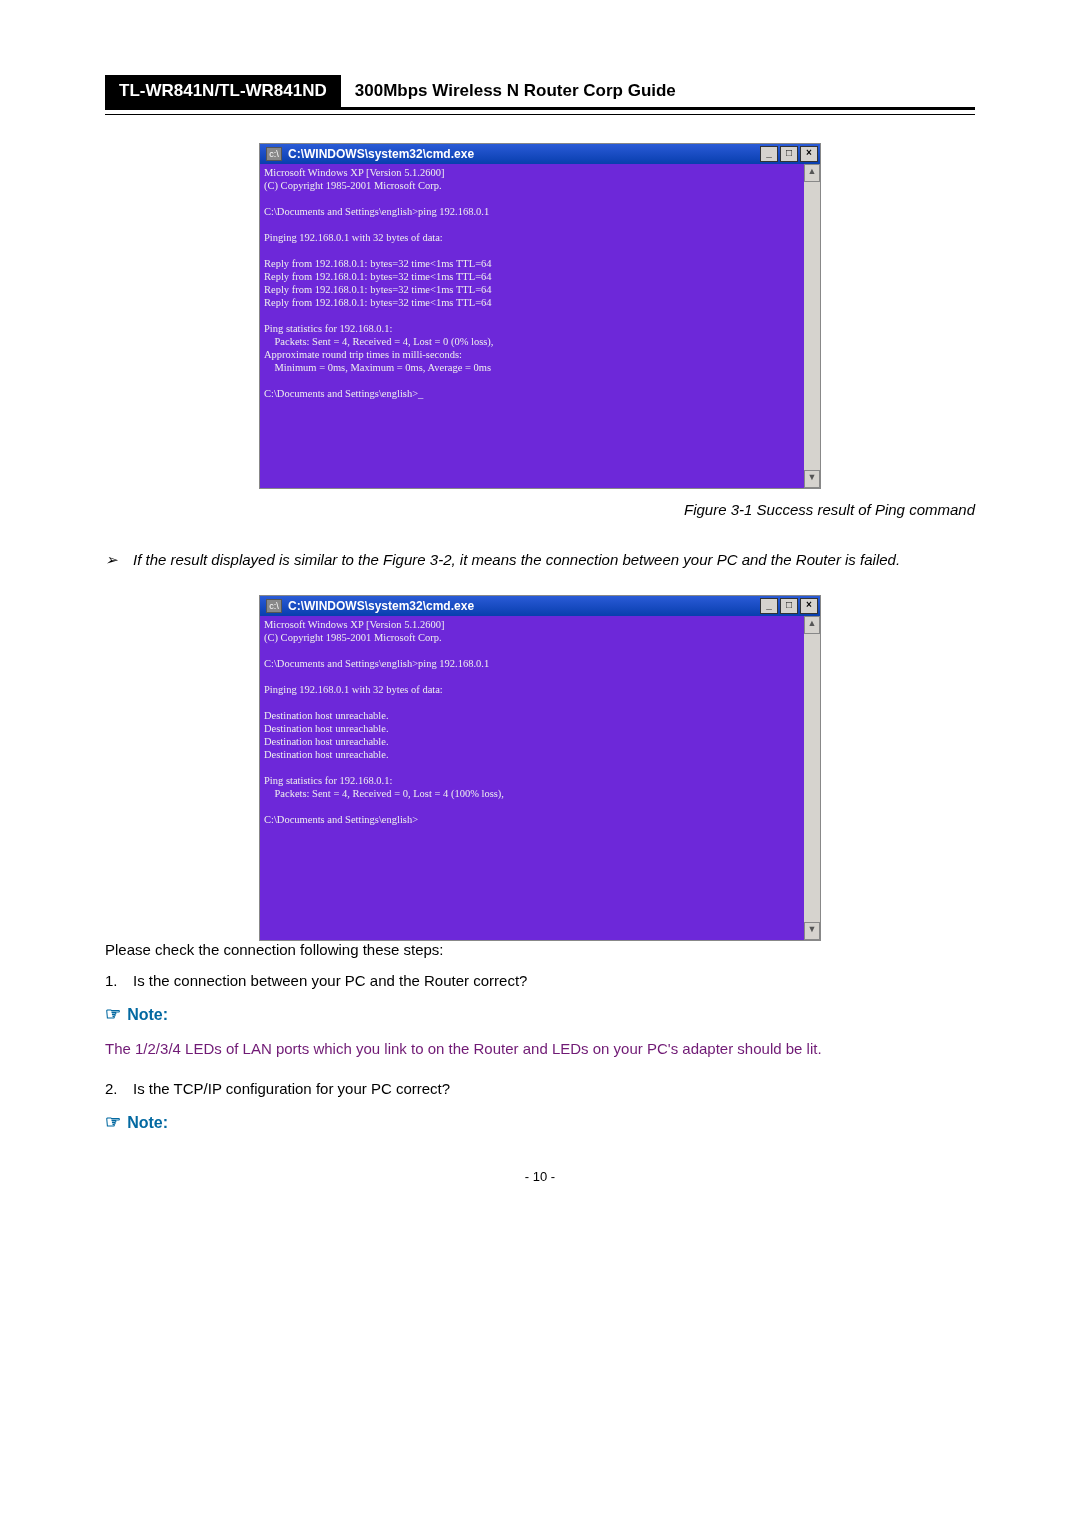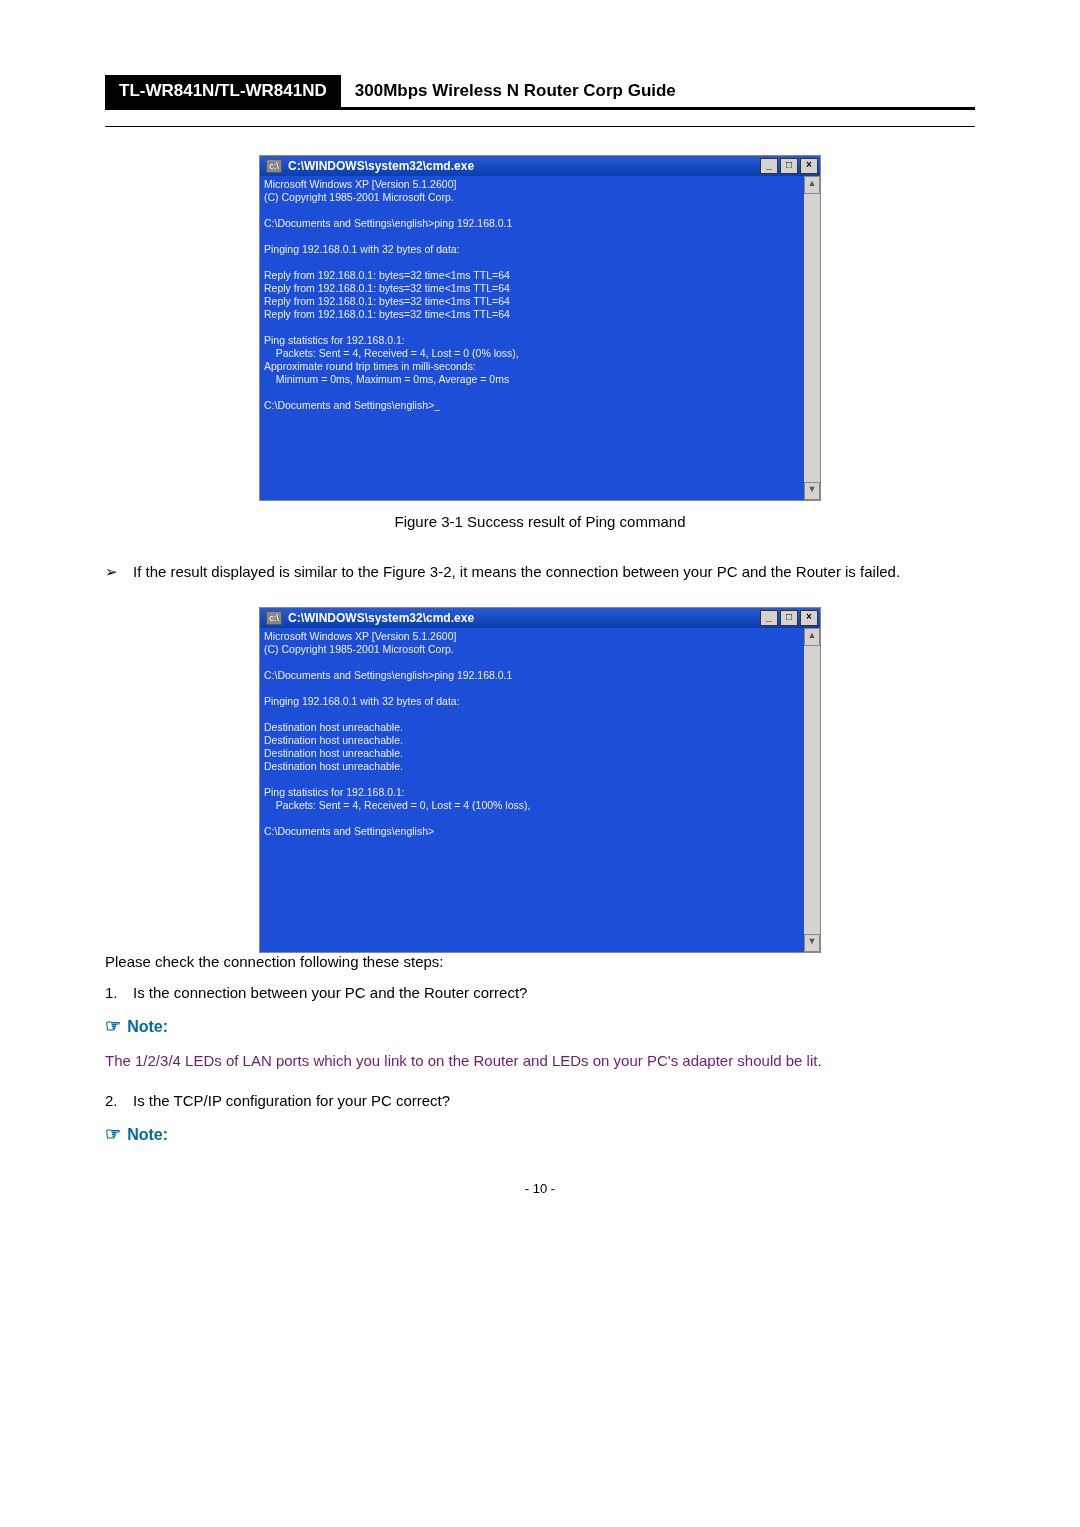"TL-WR841N/TL-WR841ND" .header { margin-bottom: 16px -> 4px }
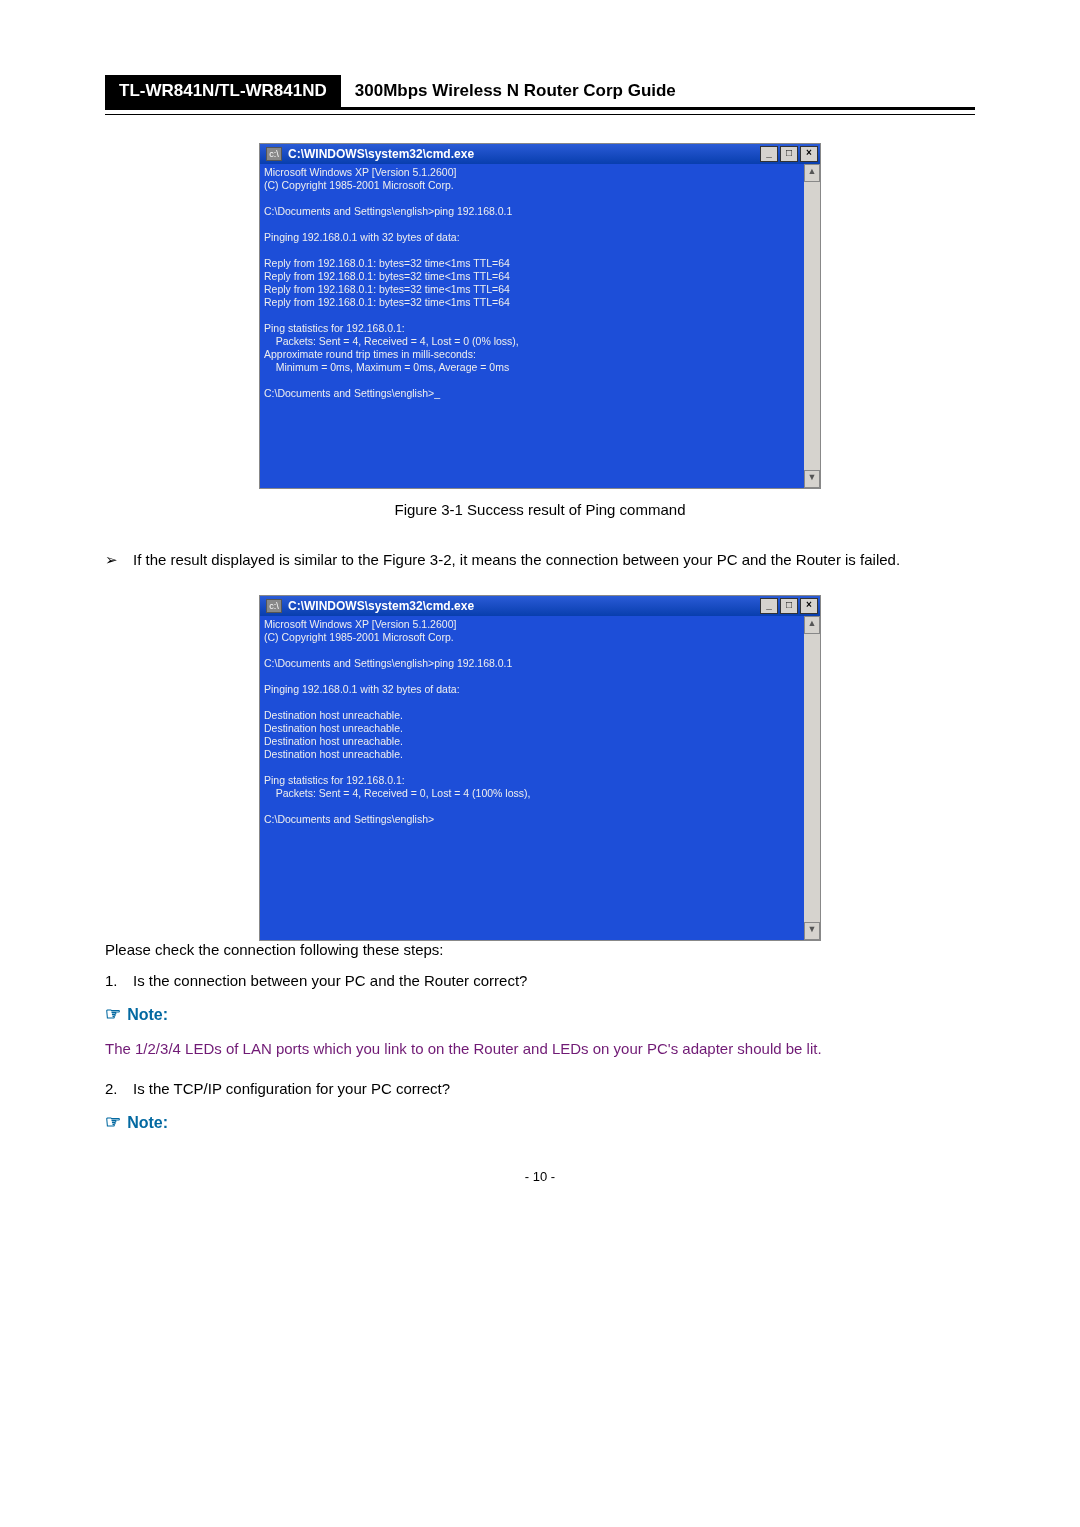"Microsoft Windows XP [Version 5.1.2600]" .cmd-body { background: #1d4ed8 -> #6d28d9; font-family: Liberation Sans, sans-serif -> Liberation Serif, serif }
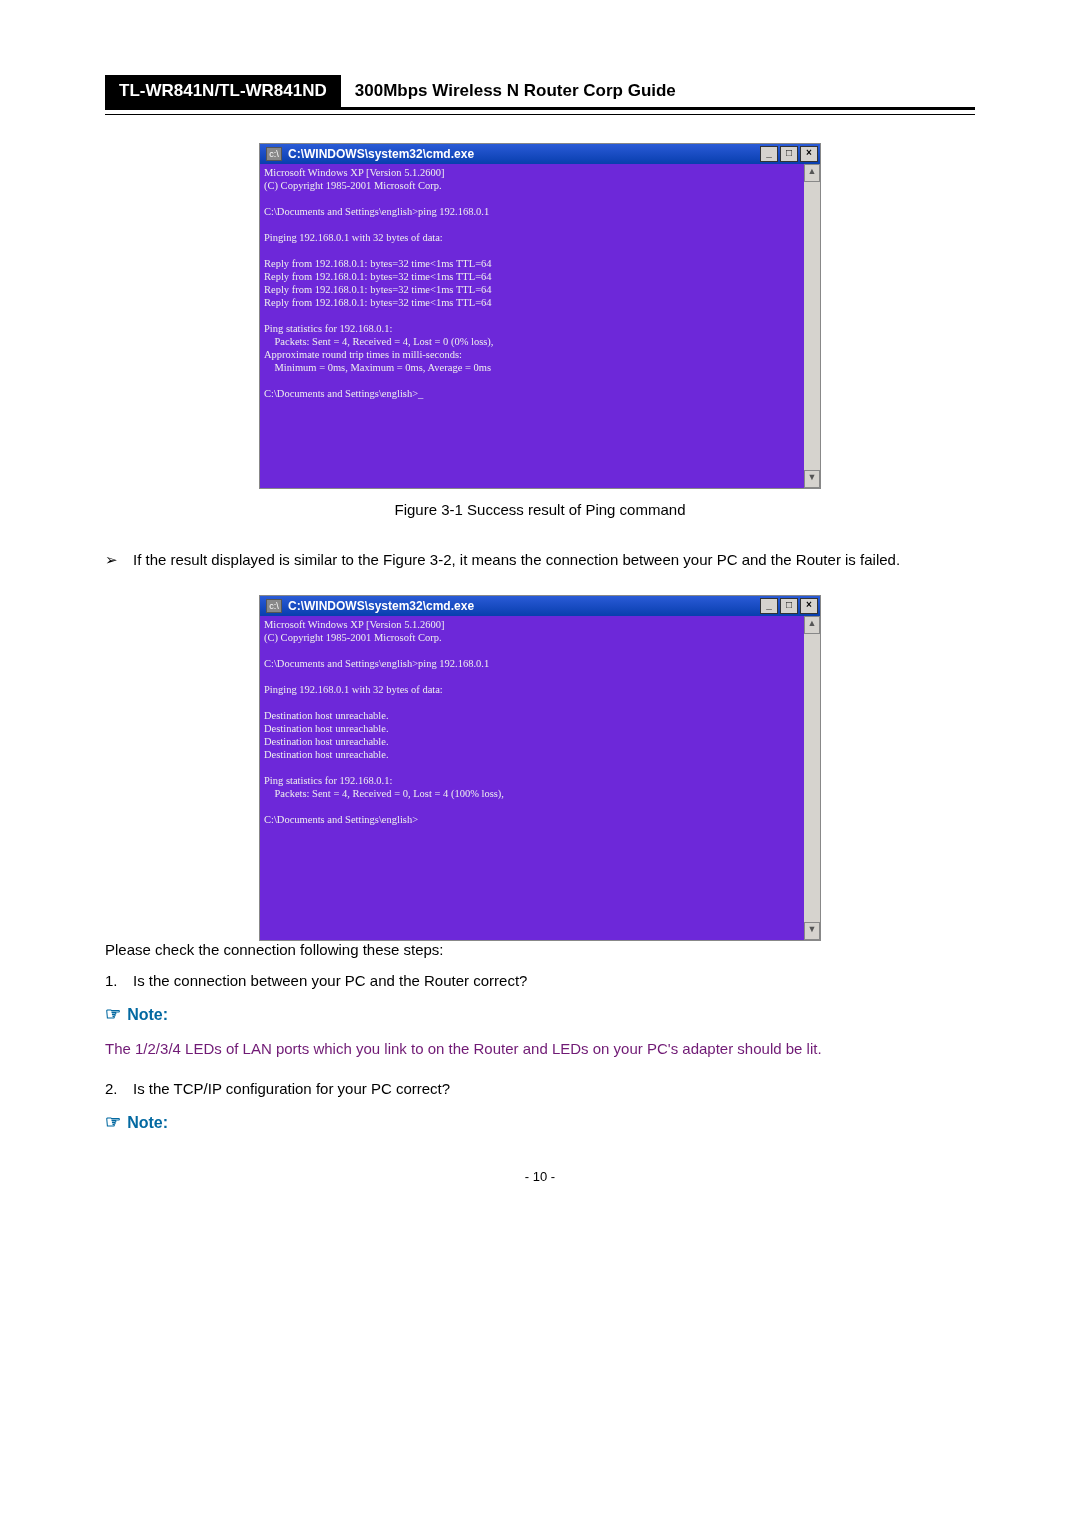"Figure 3-1 Success result of" .figure-caption { font-style: none -> italic; text-align: center -> right }
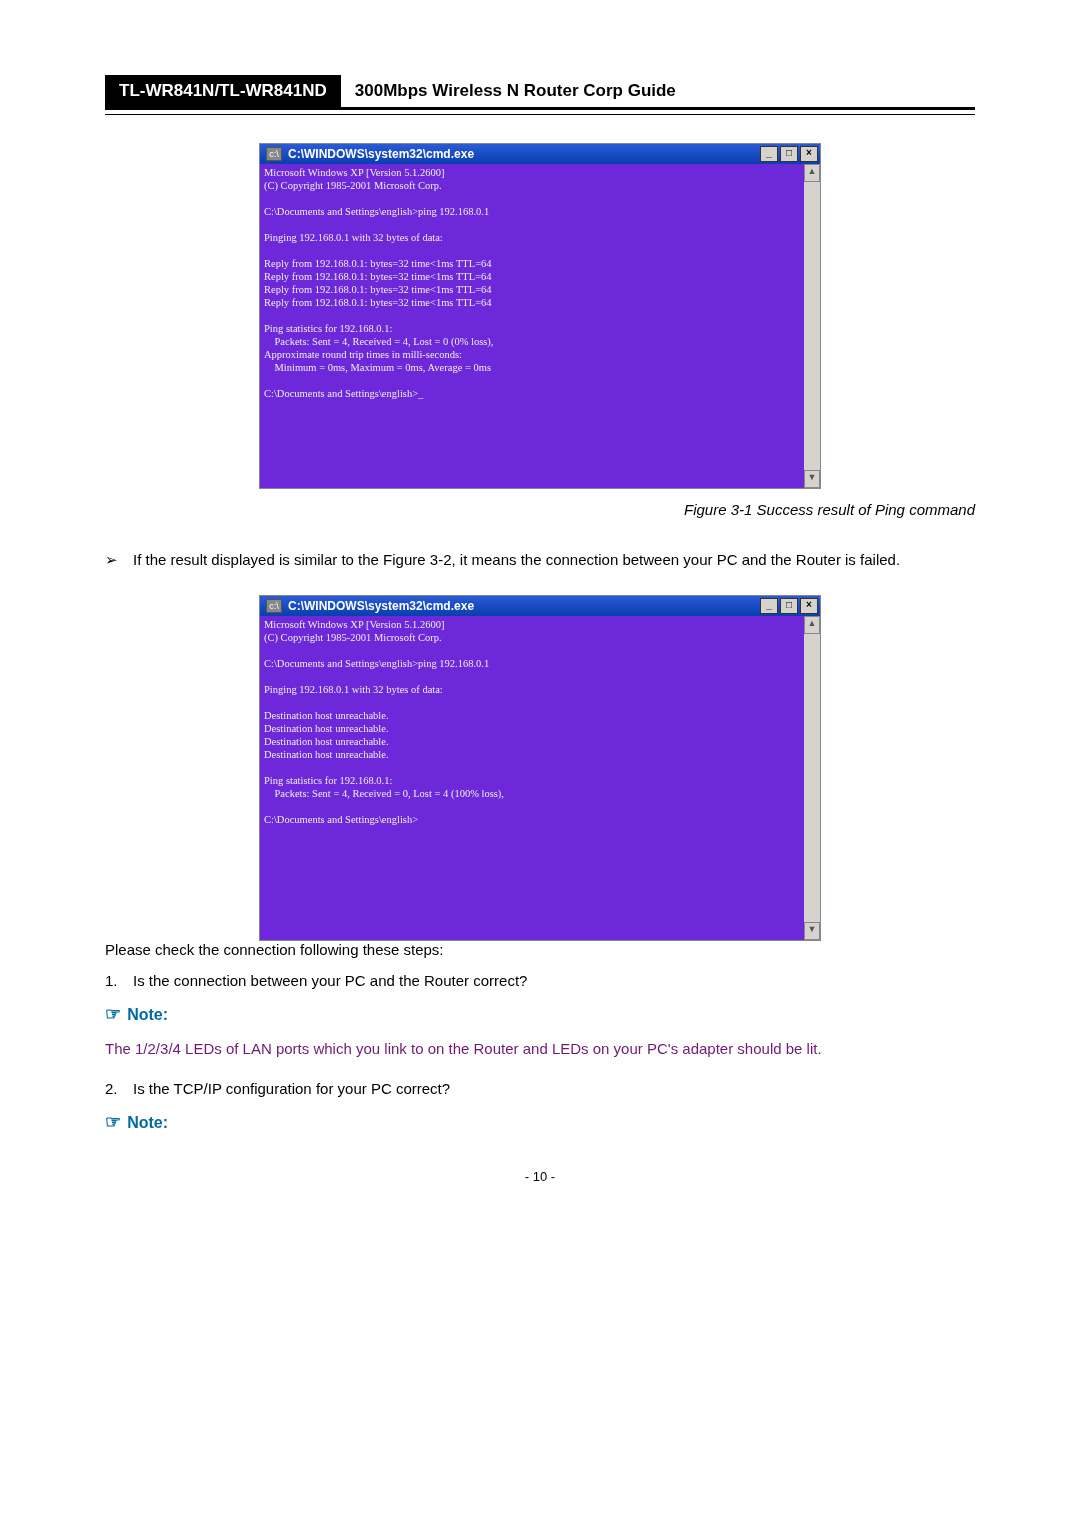"➢ If the result displayed" .bullet-para { font-style: none -> italic }
